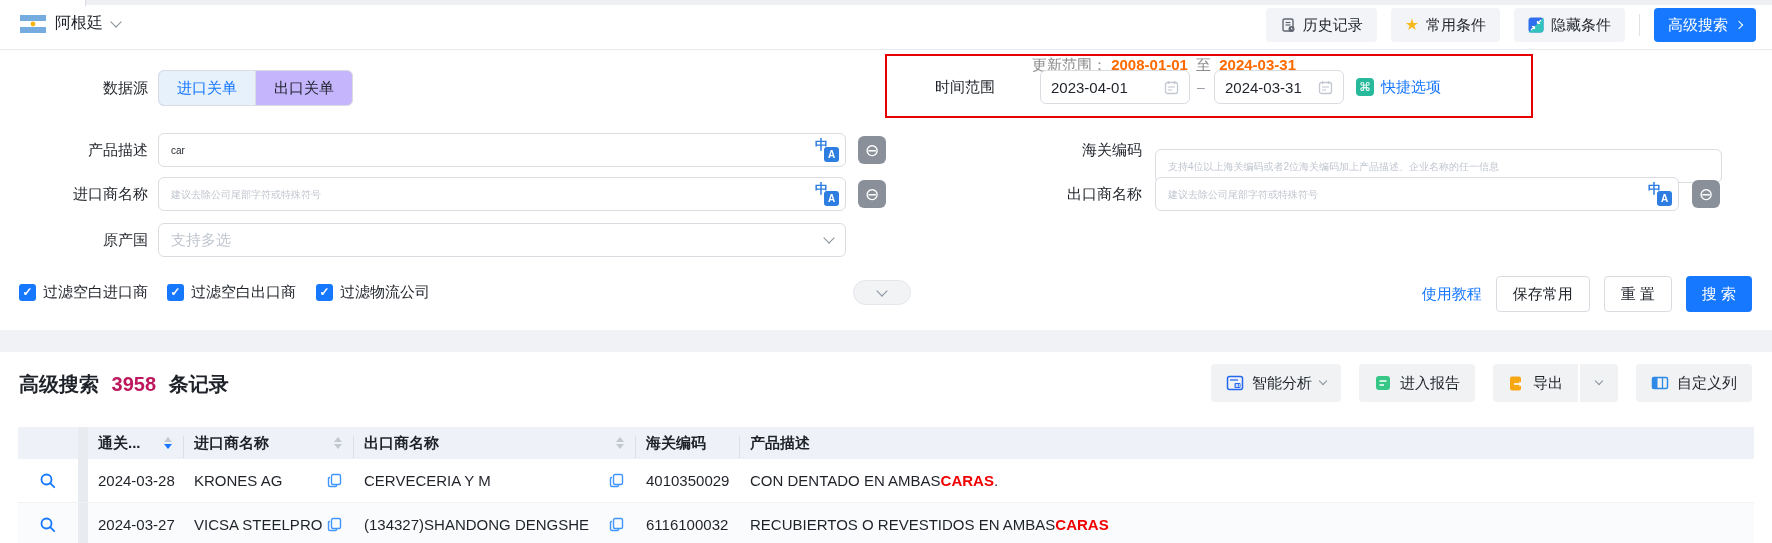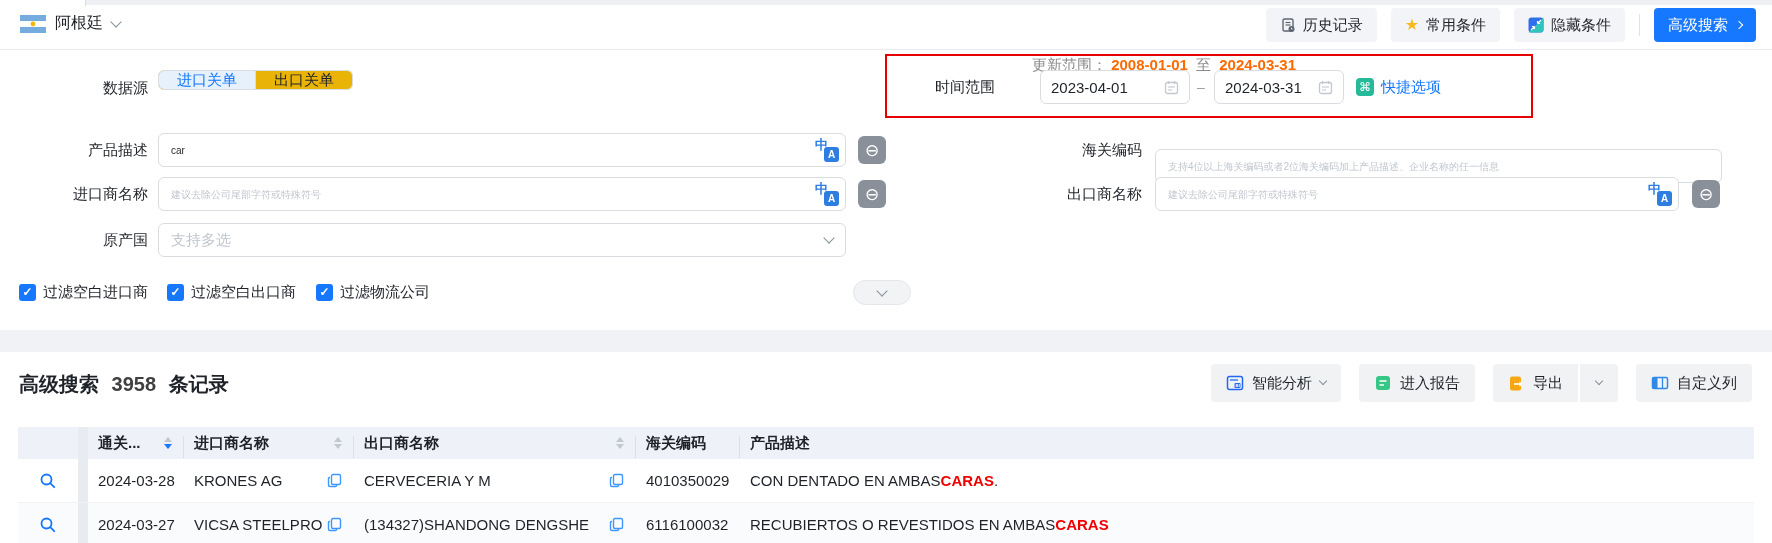"进口关单" .tabs { background: #eab308 -> #c4b5fd; height: 20px -> 36px }
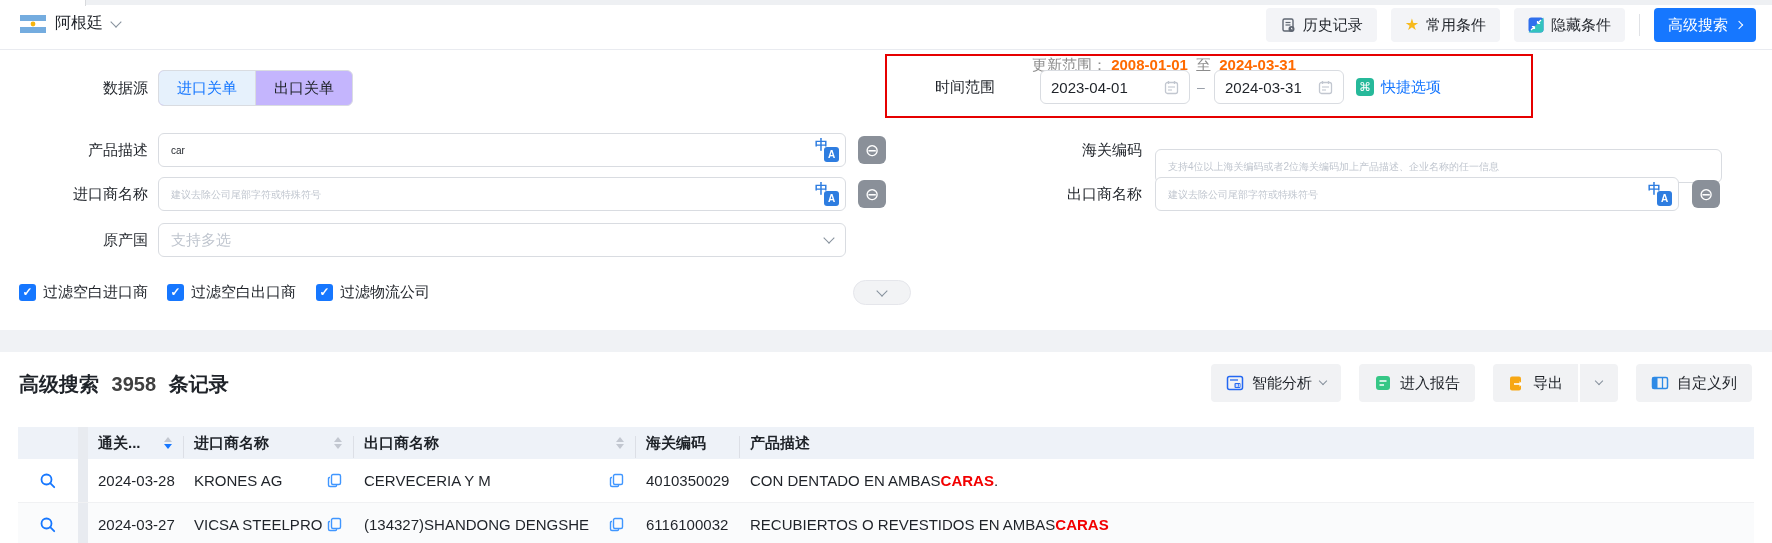"使用教程" div.form-actions { html: none -> <div> <span>使用教程</span> <div>保存常用</div> <div>重 置</div> <div>搜 索</div> </div> }
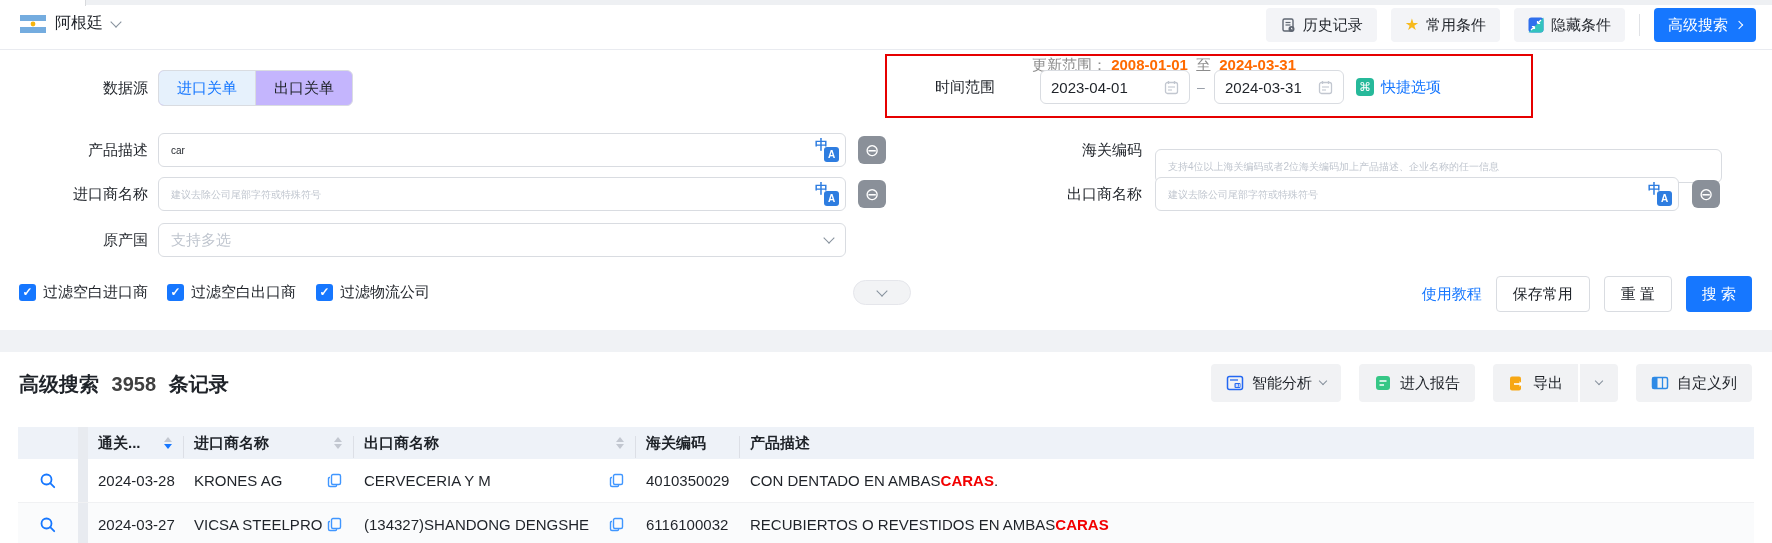"3958" .summary .count { color: #404040 -> #be185d }
